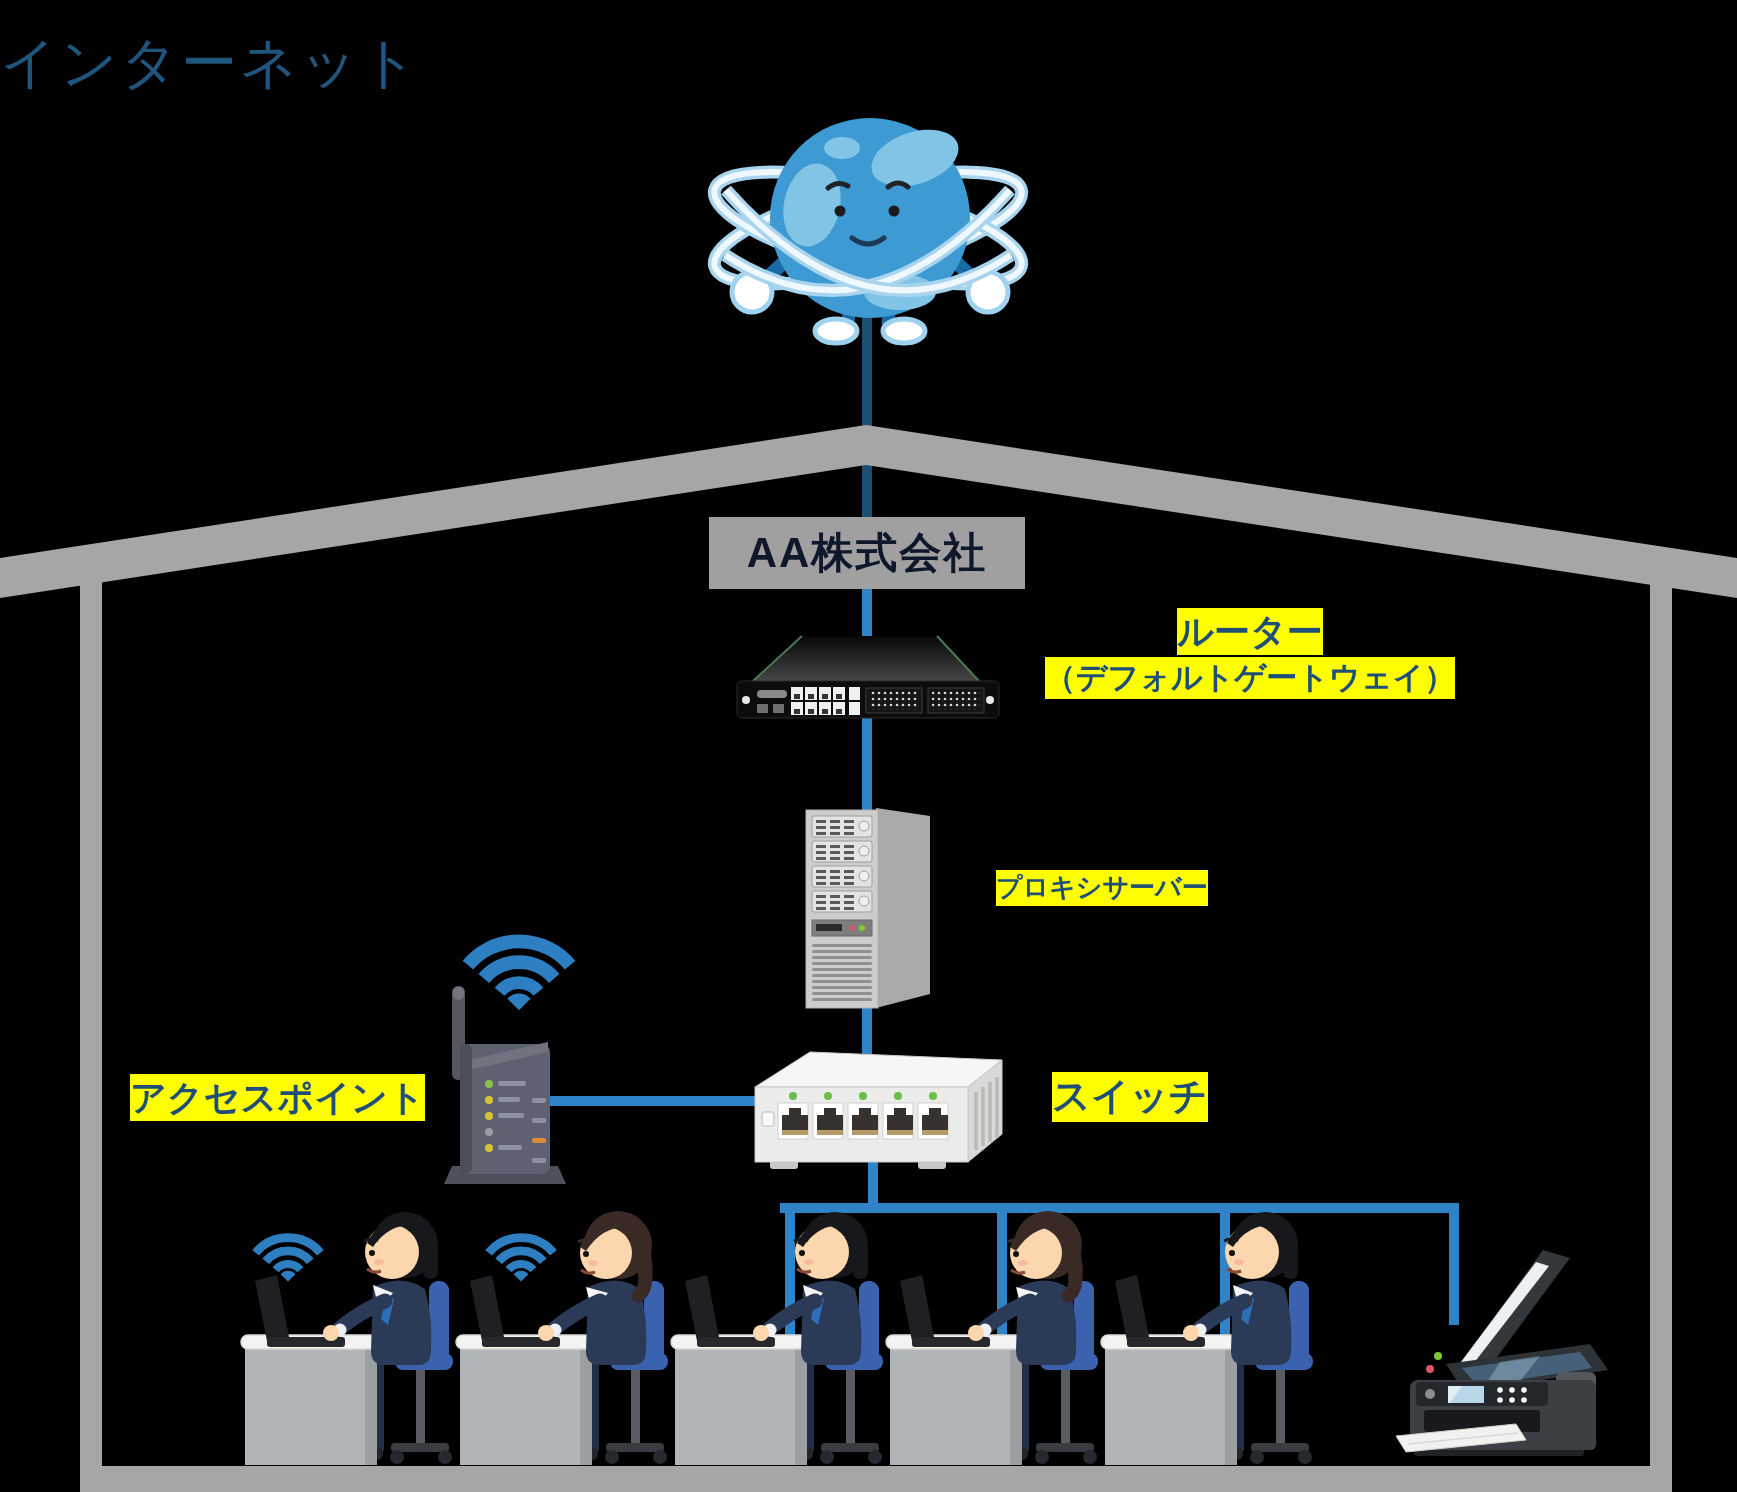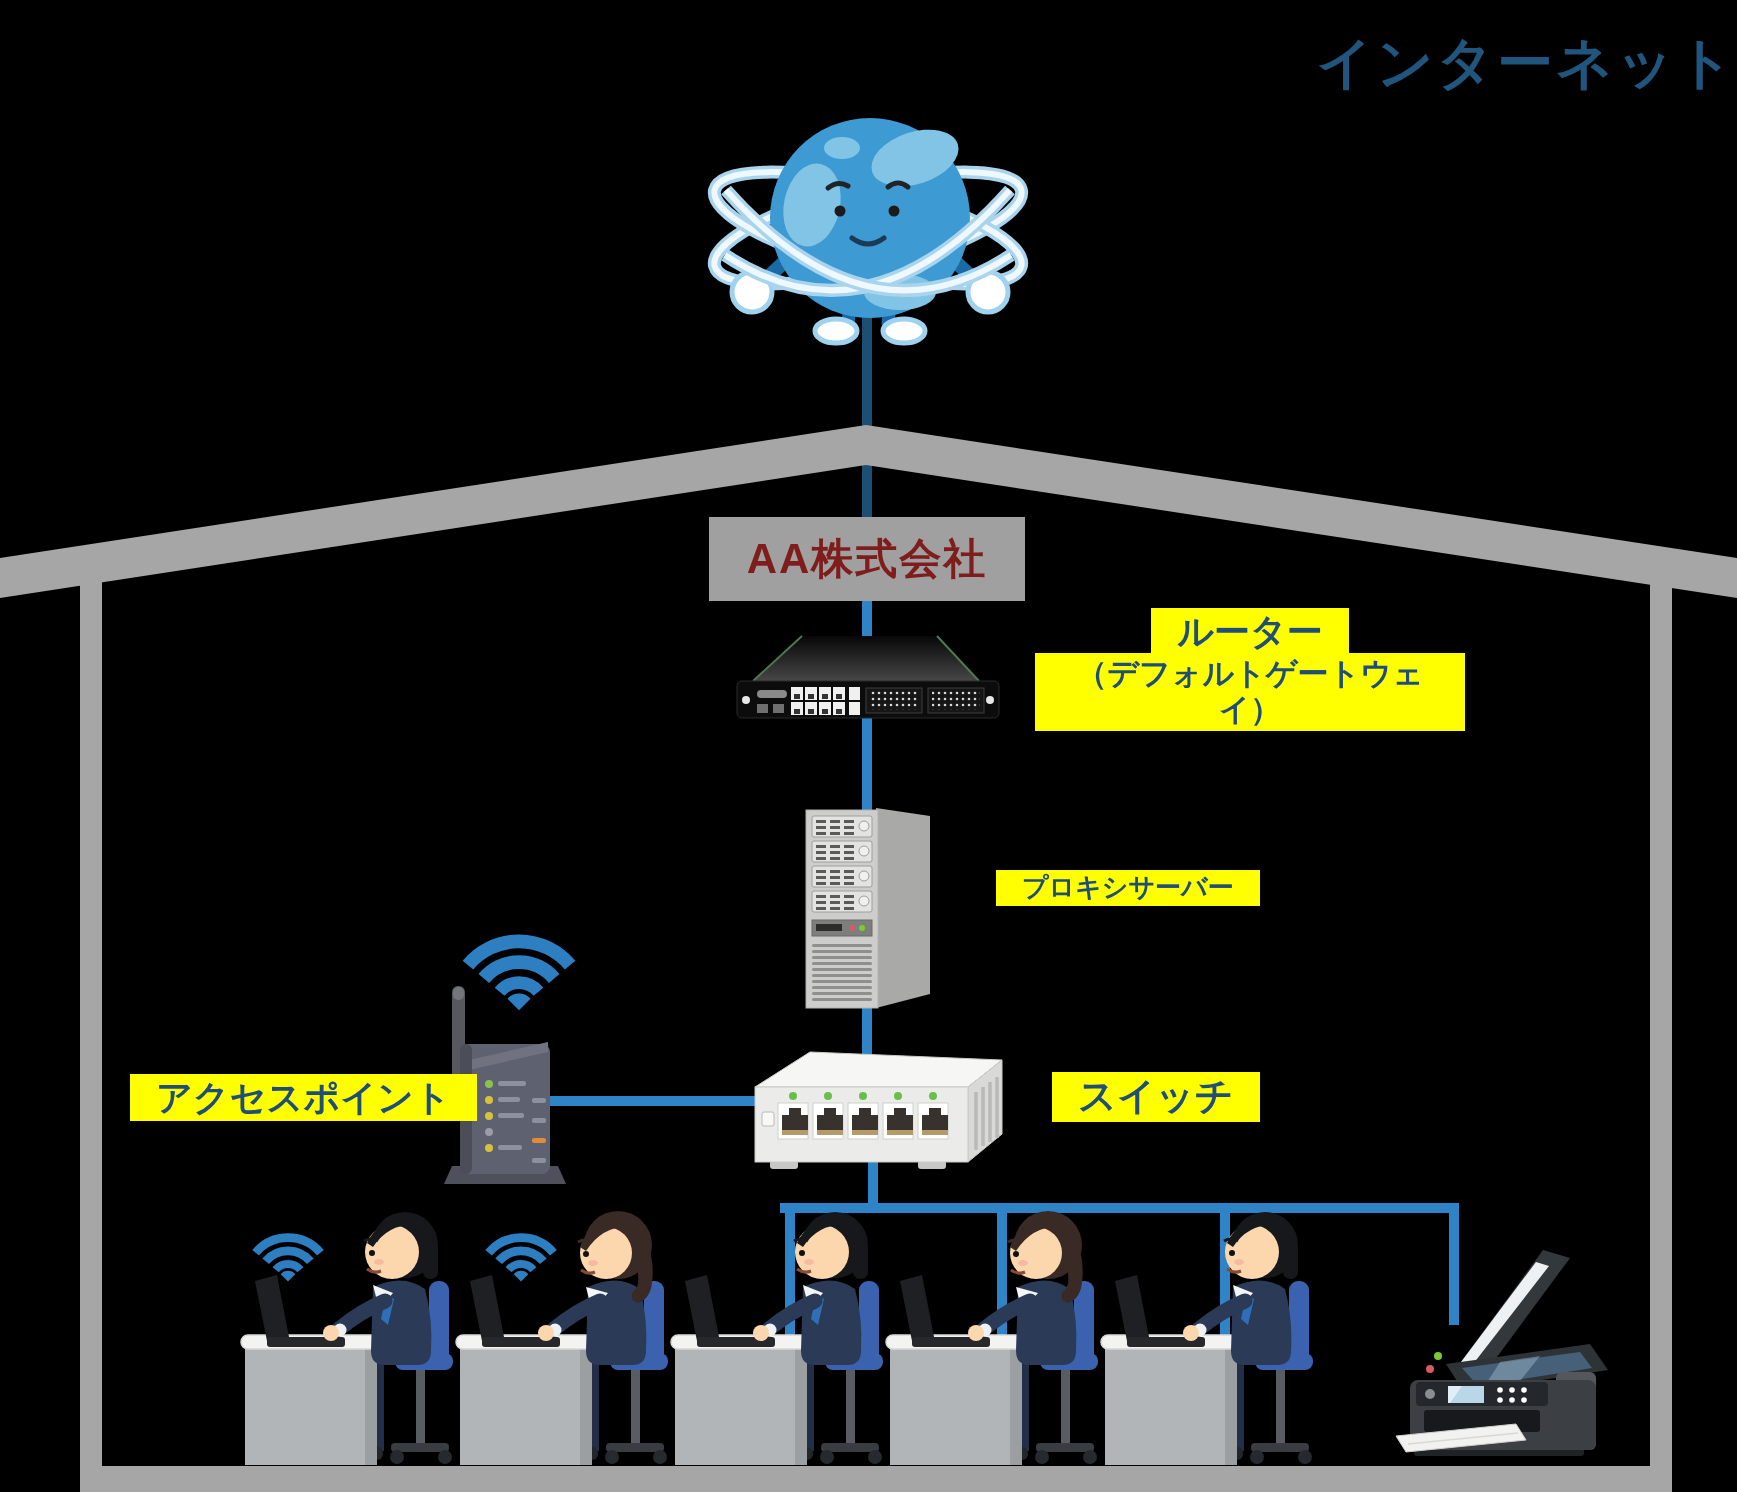"インターネット" .title { font-weight: bold -> normal; text-align: right -> left }
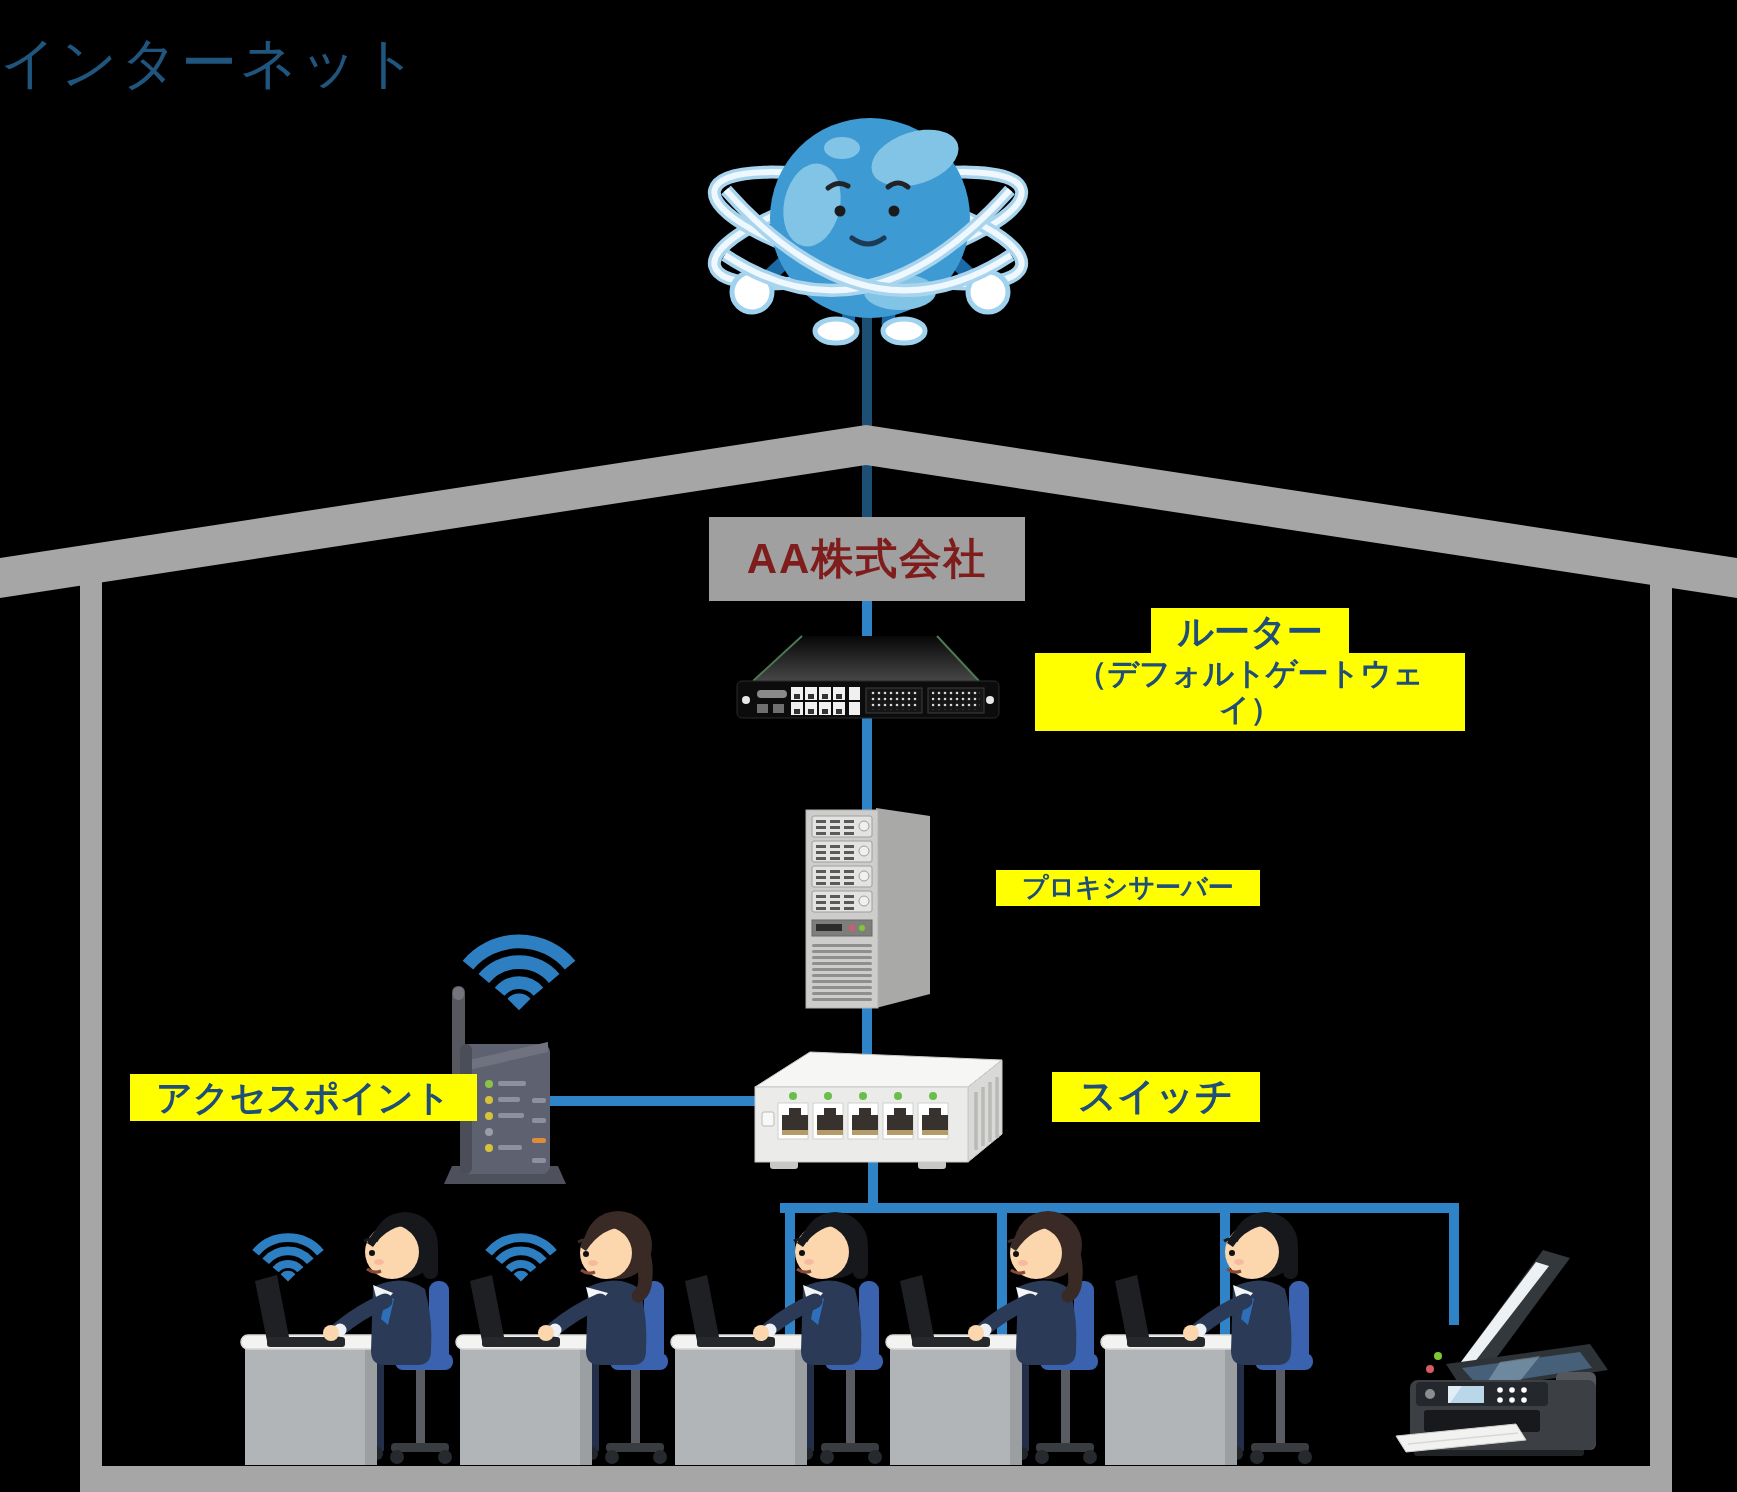"AA株式会社" .company-box { color: #7f1d1d -> #0f172a; height: 84px -> 72px }
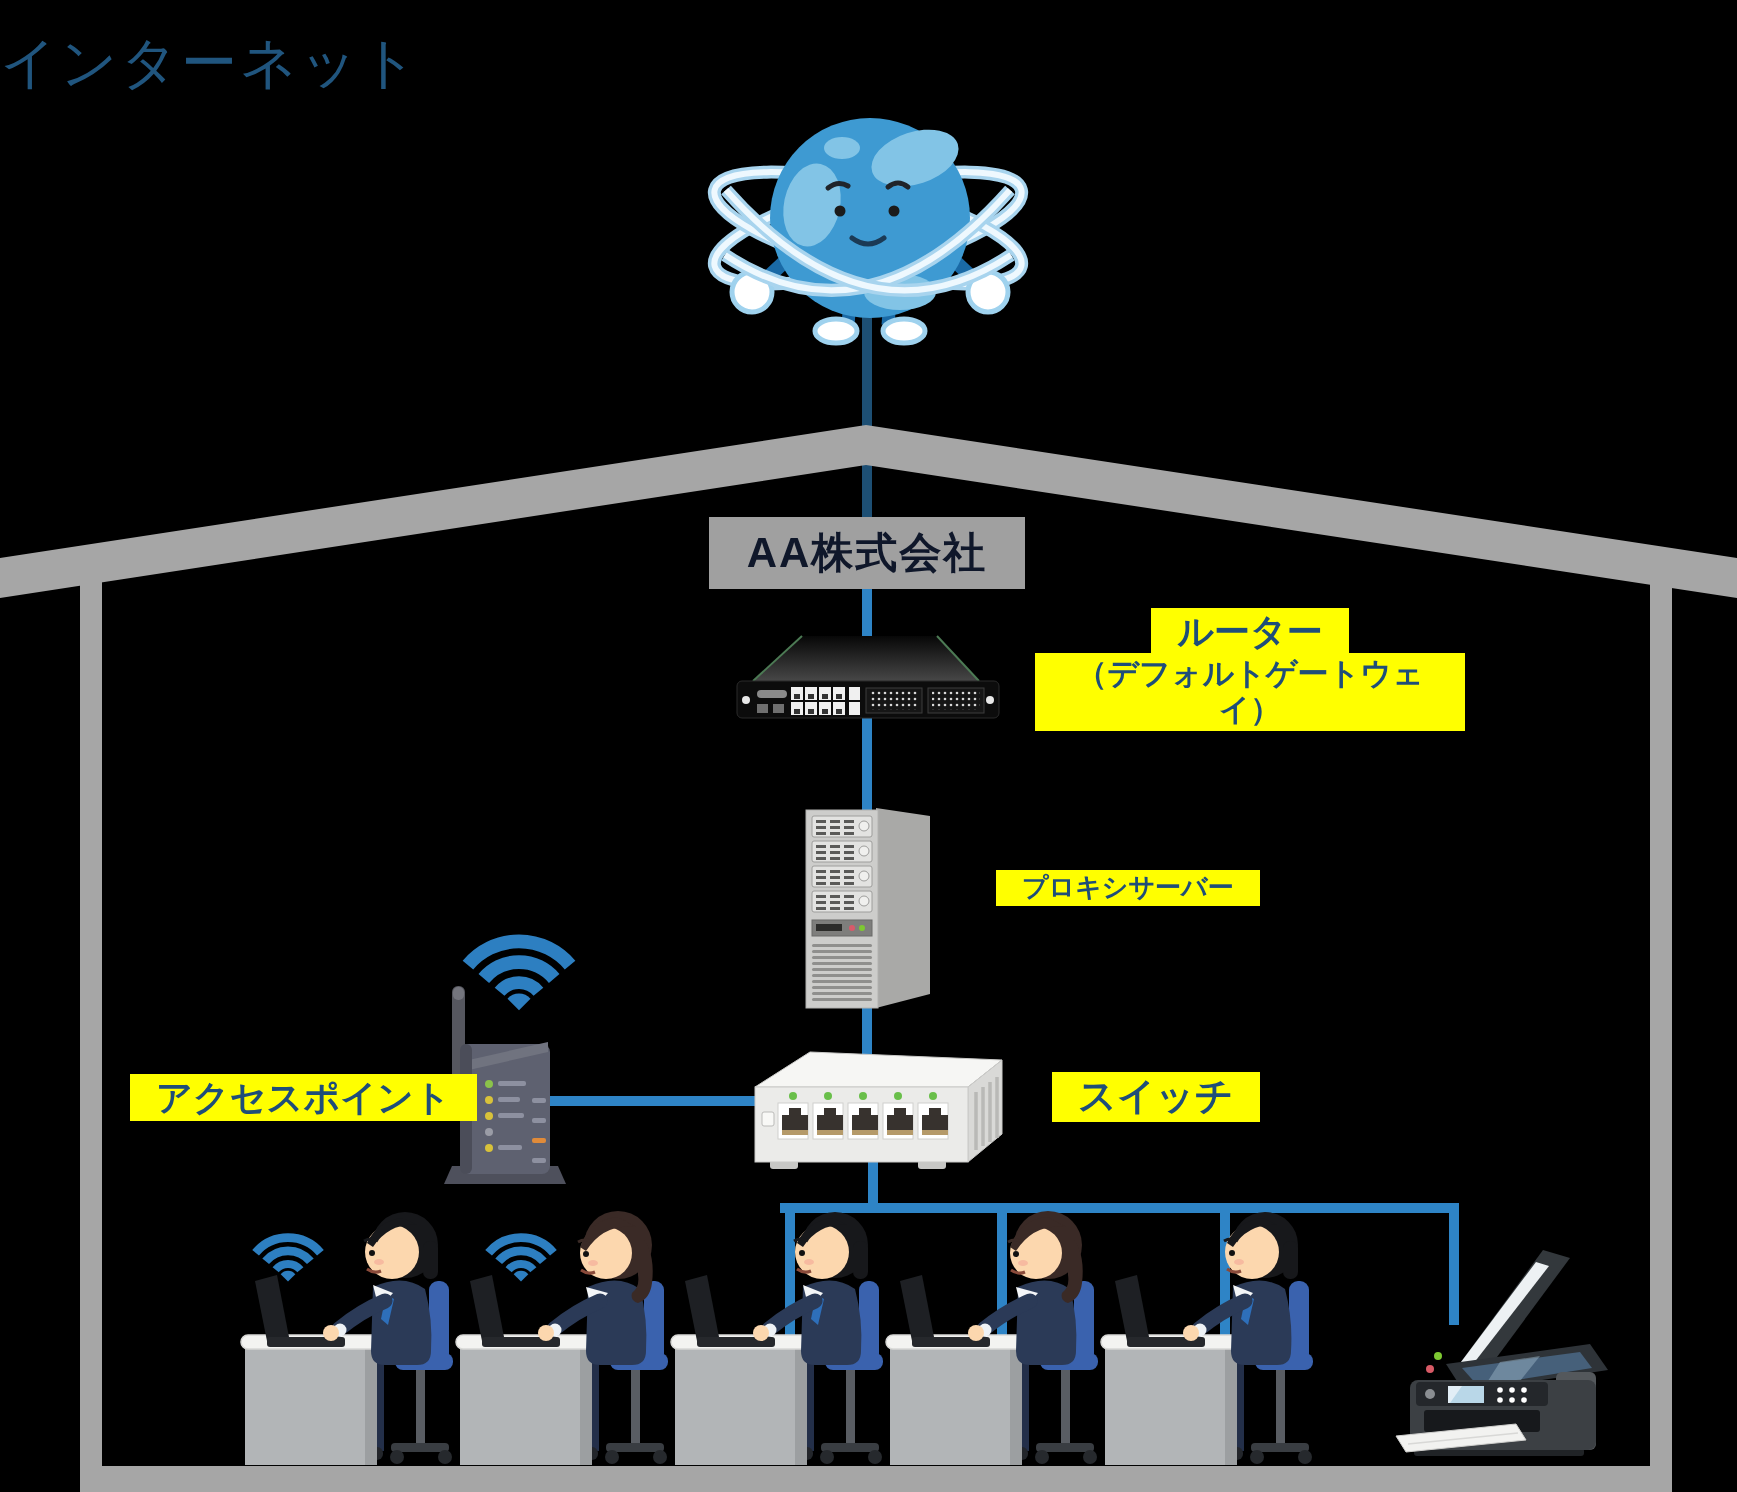"ルーター" .hl { padding: 3px 26px -> 3px 0 }
